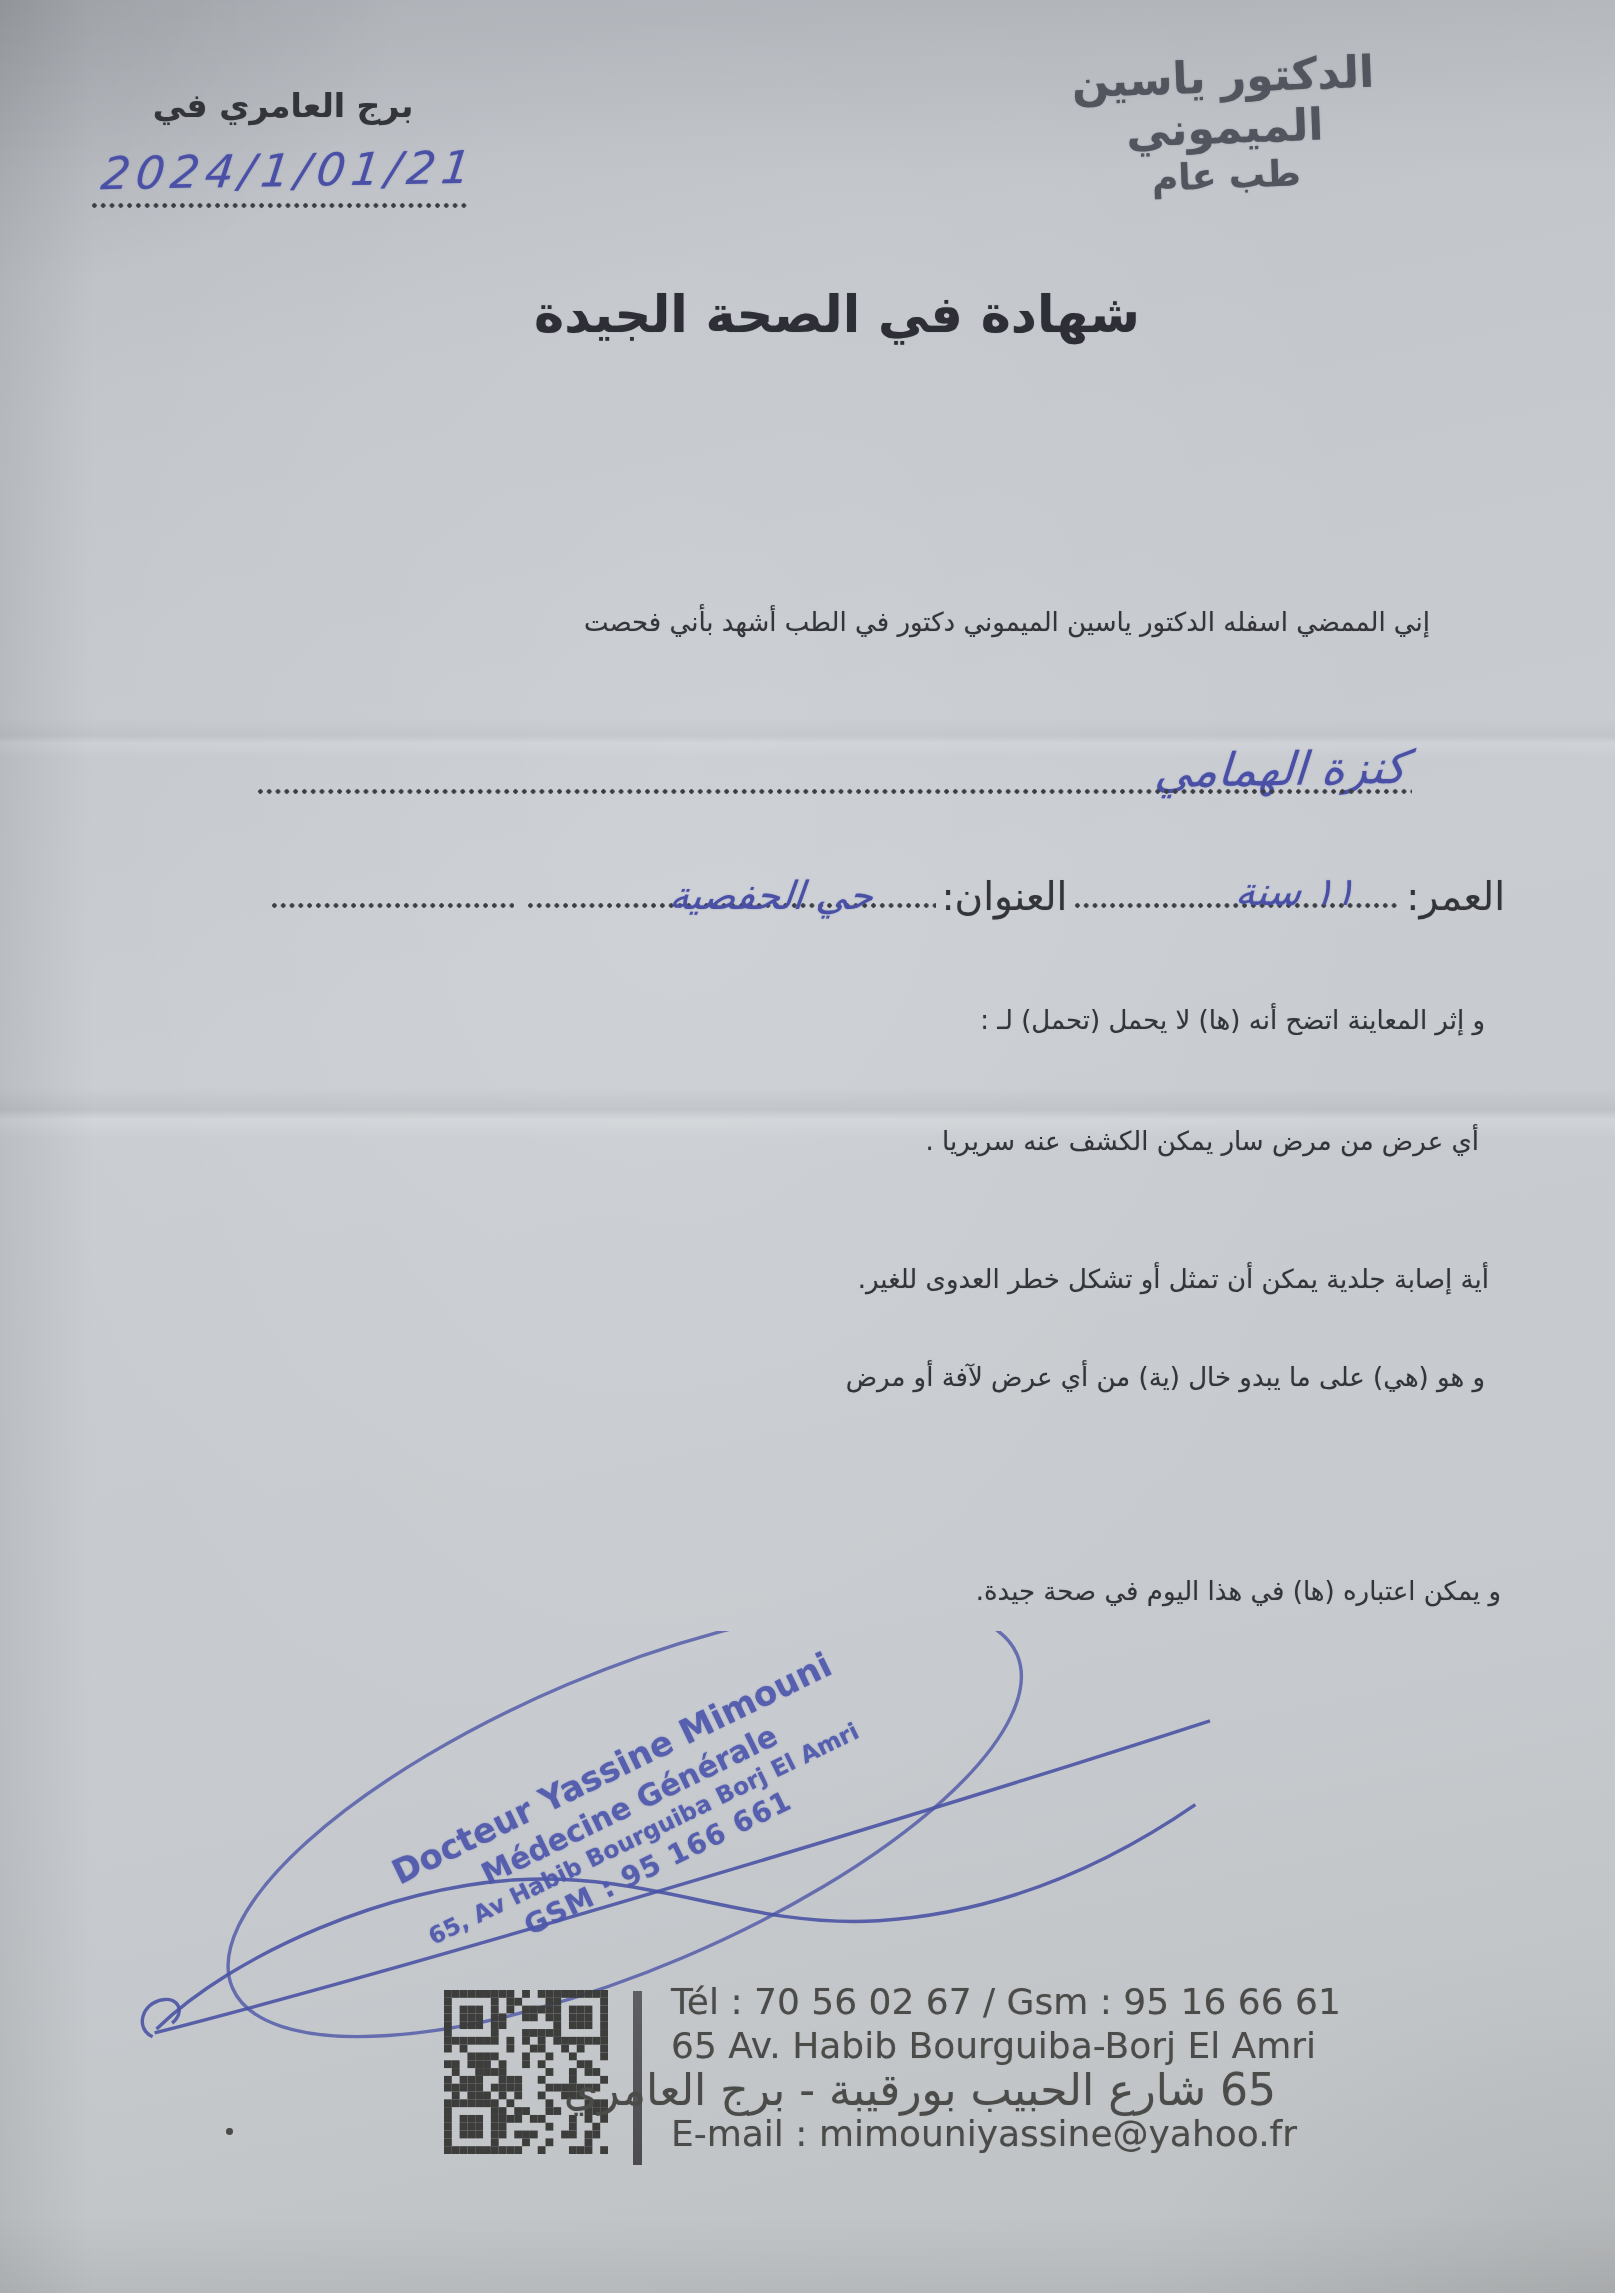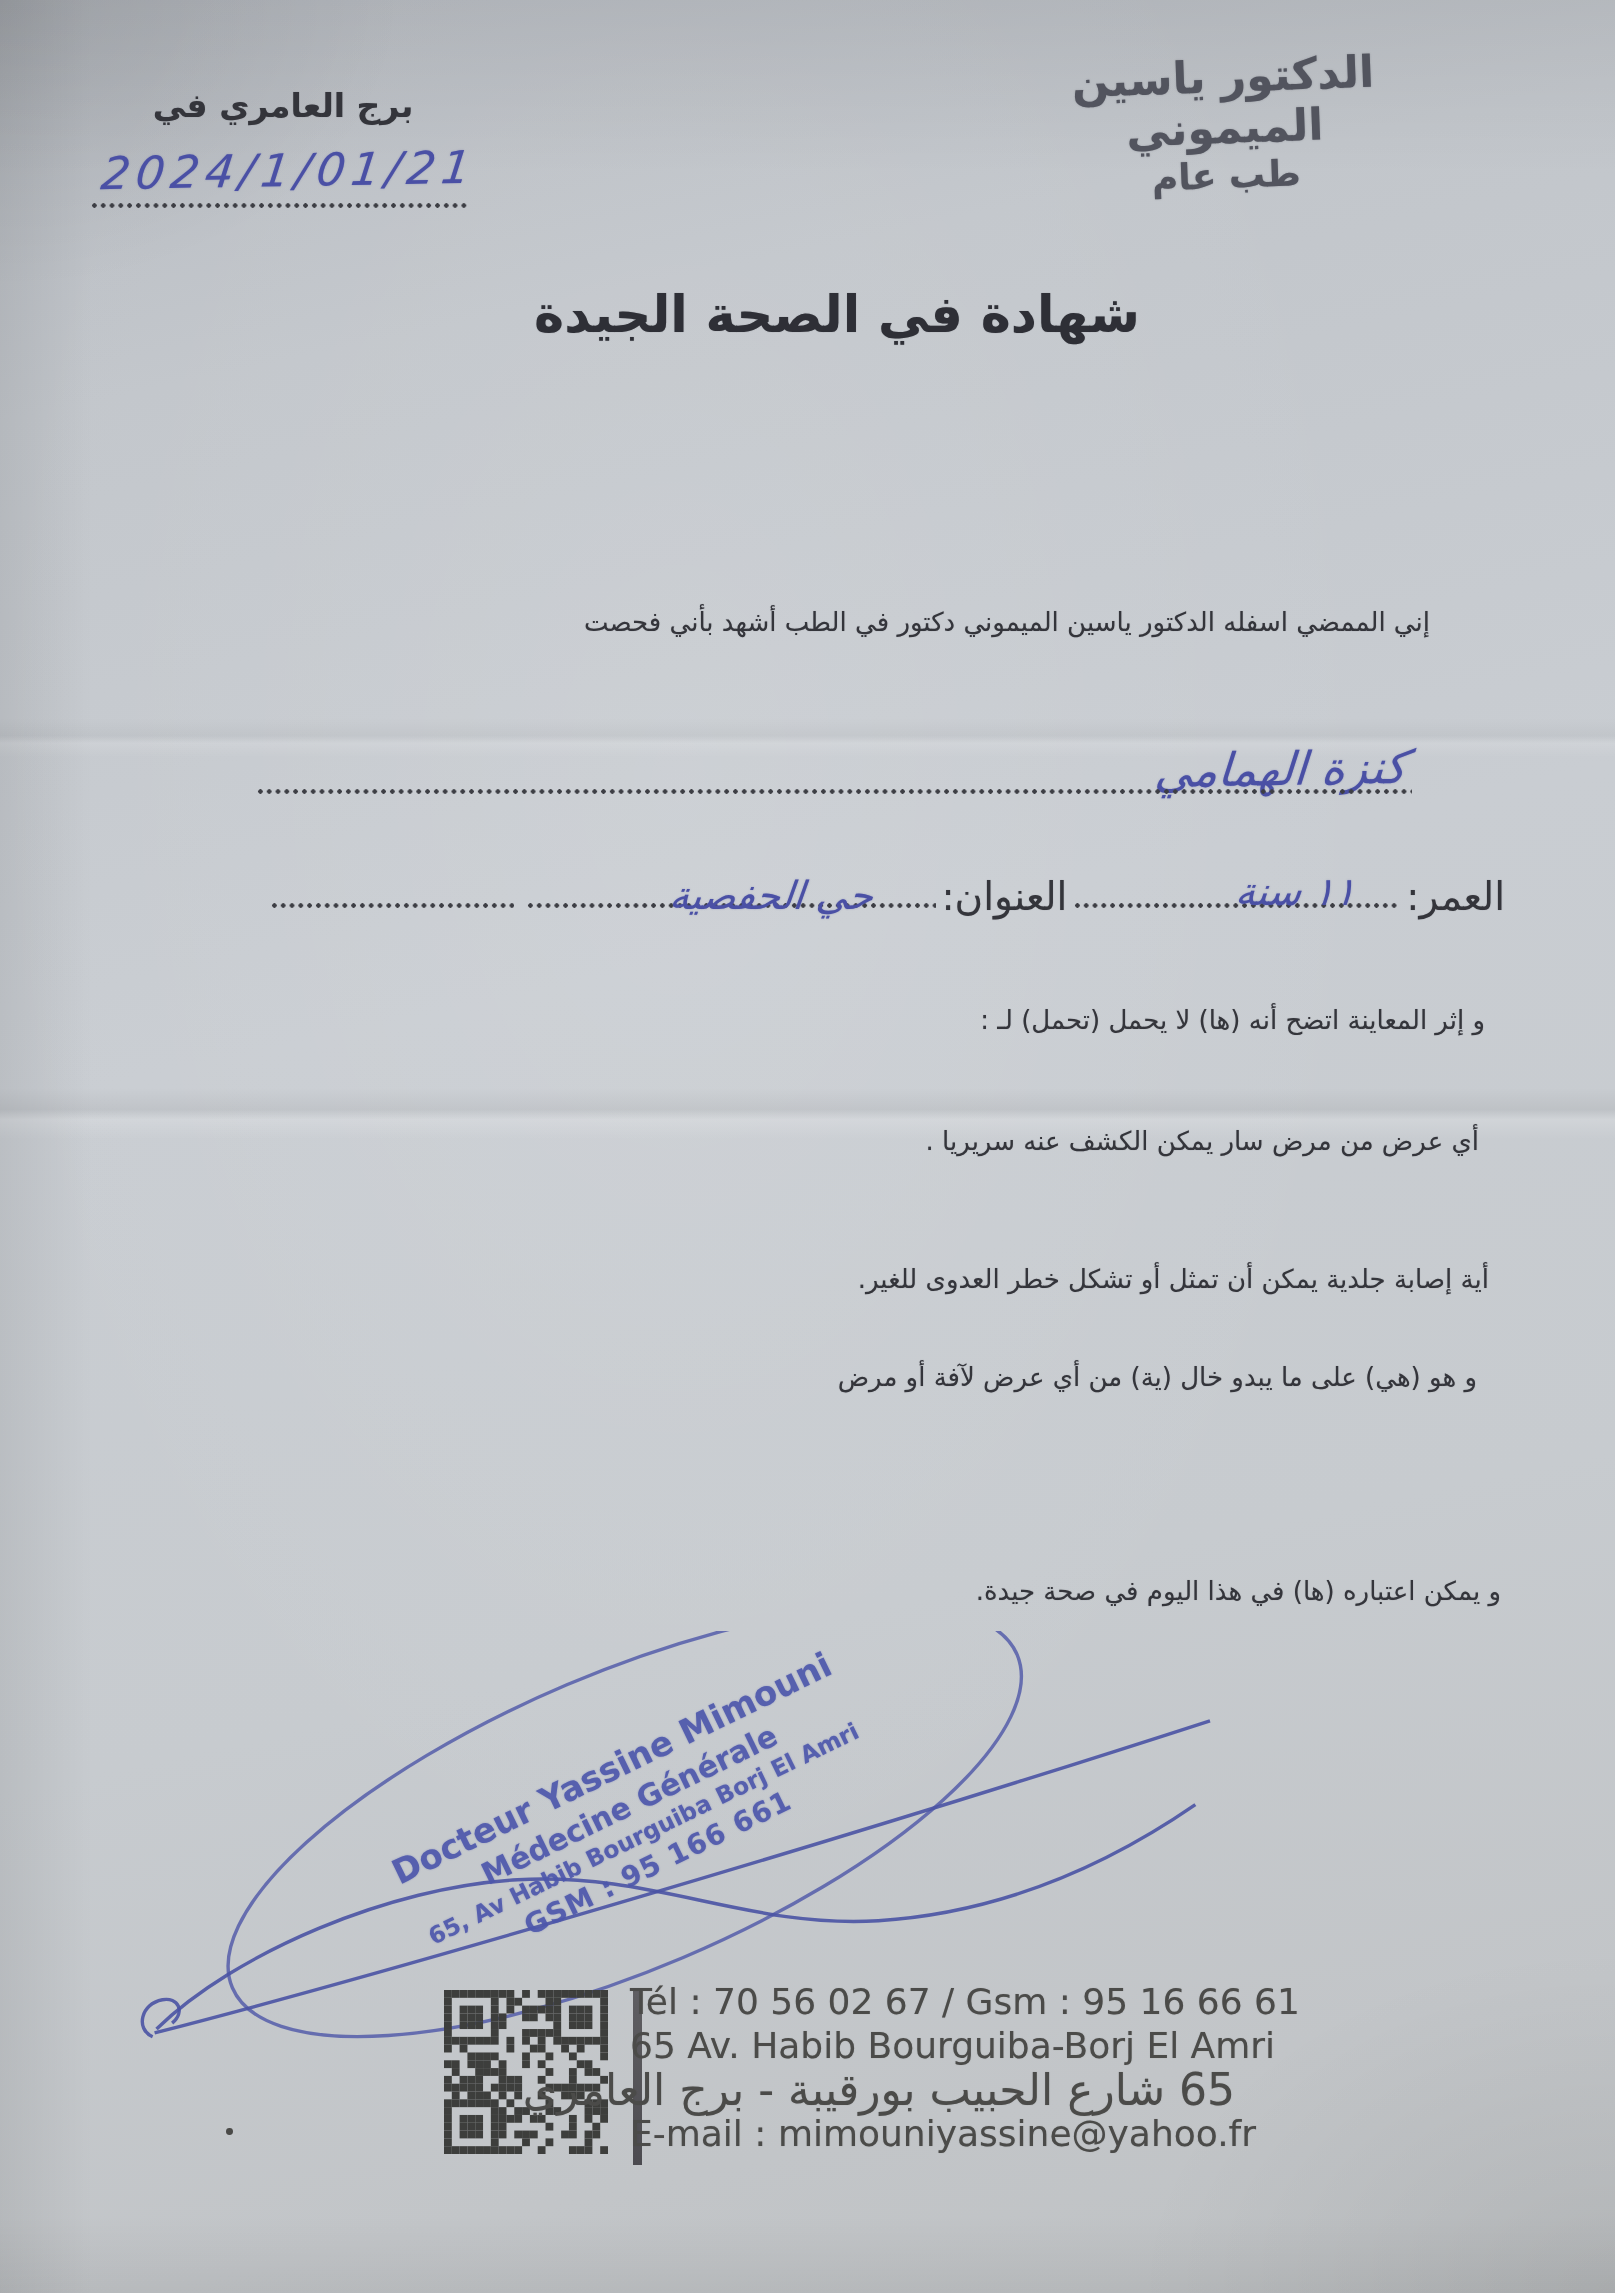"و هو (هي) على ما" div.rtl-line { right: 138px -> 130px }
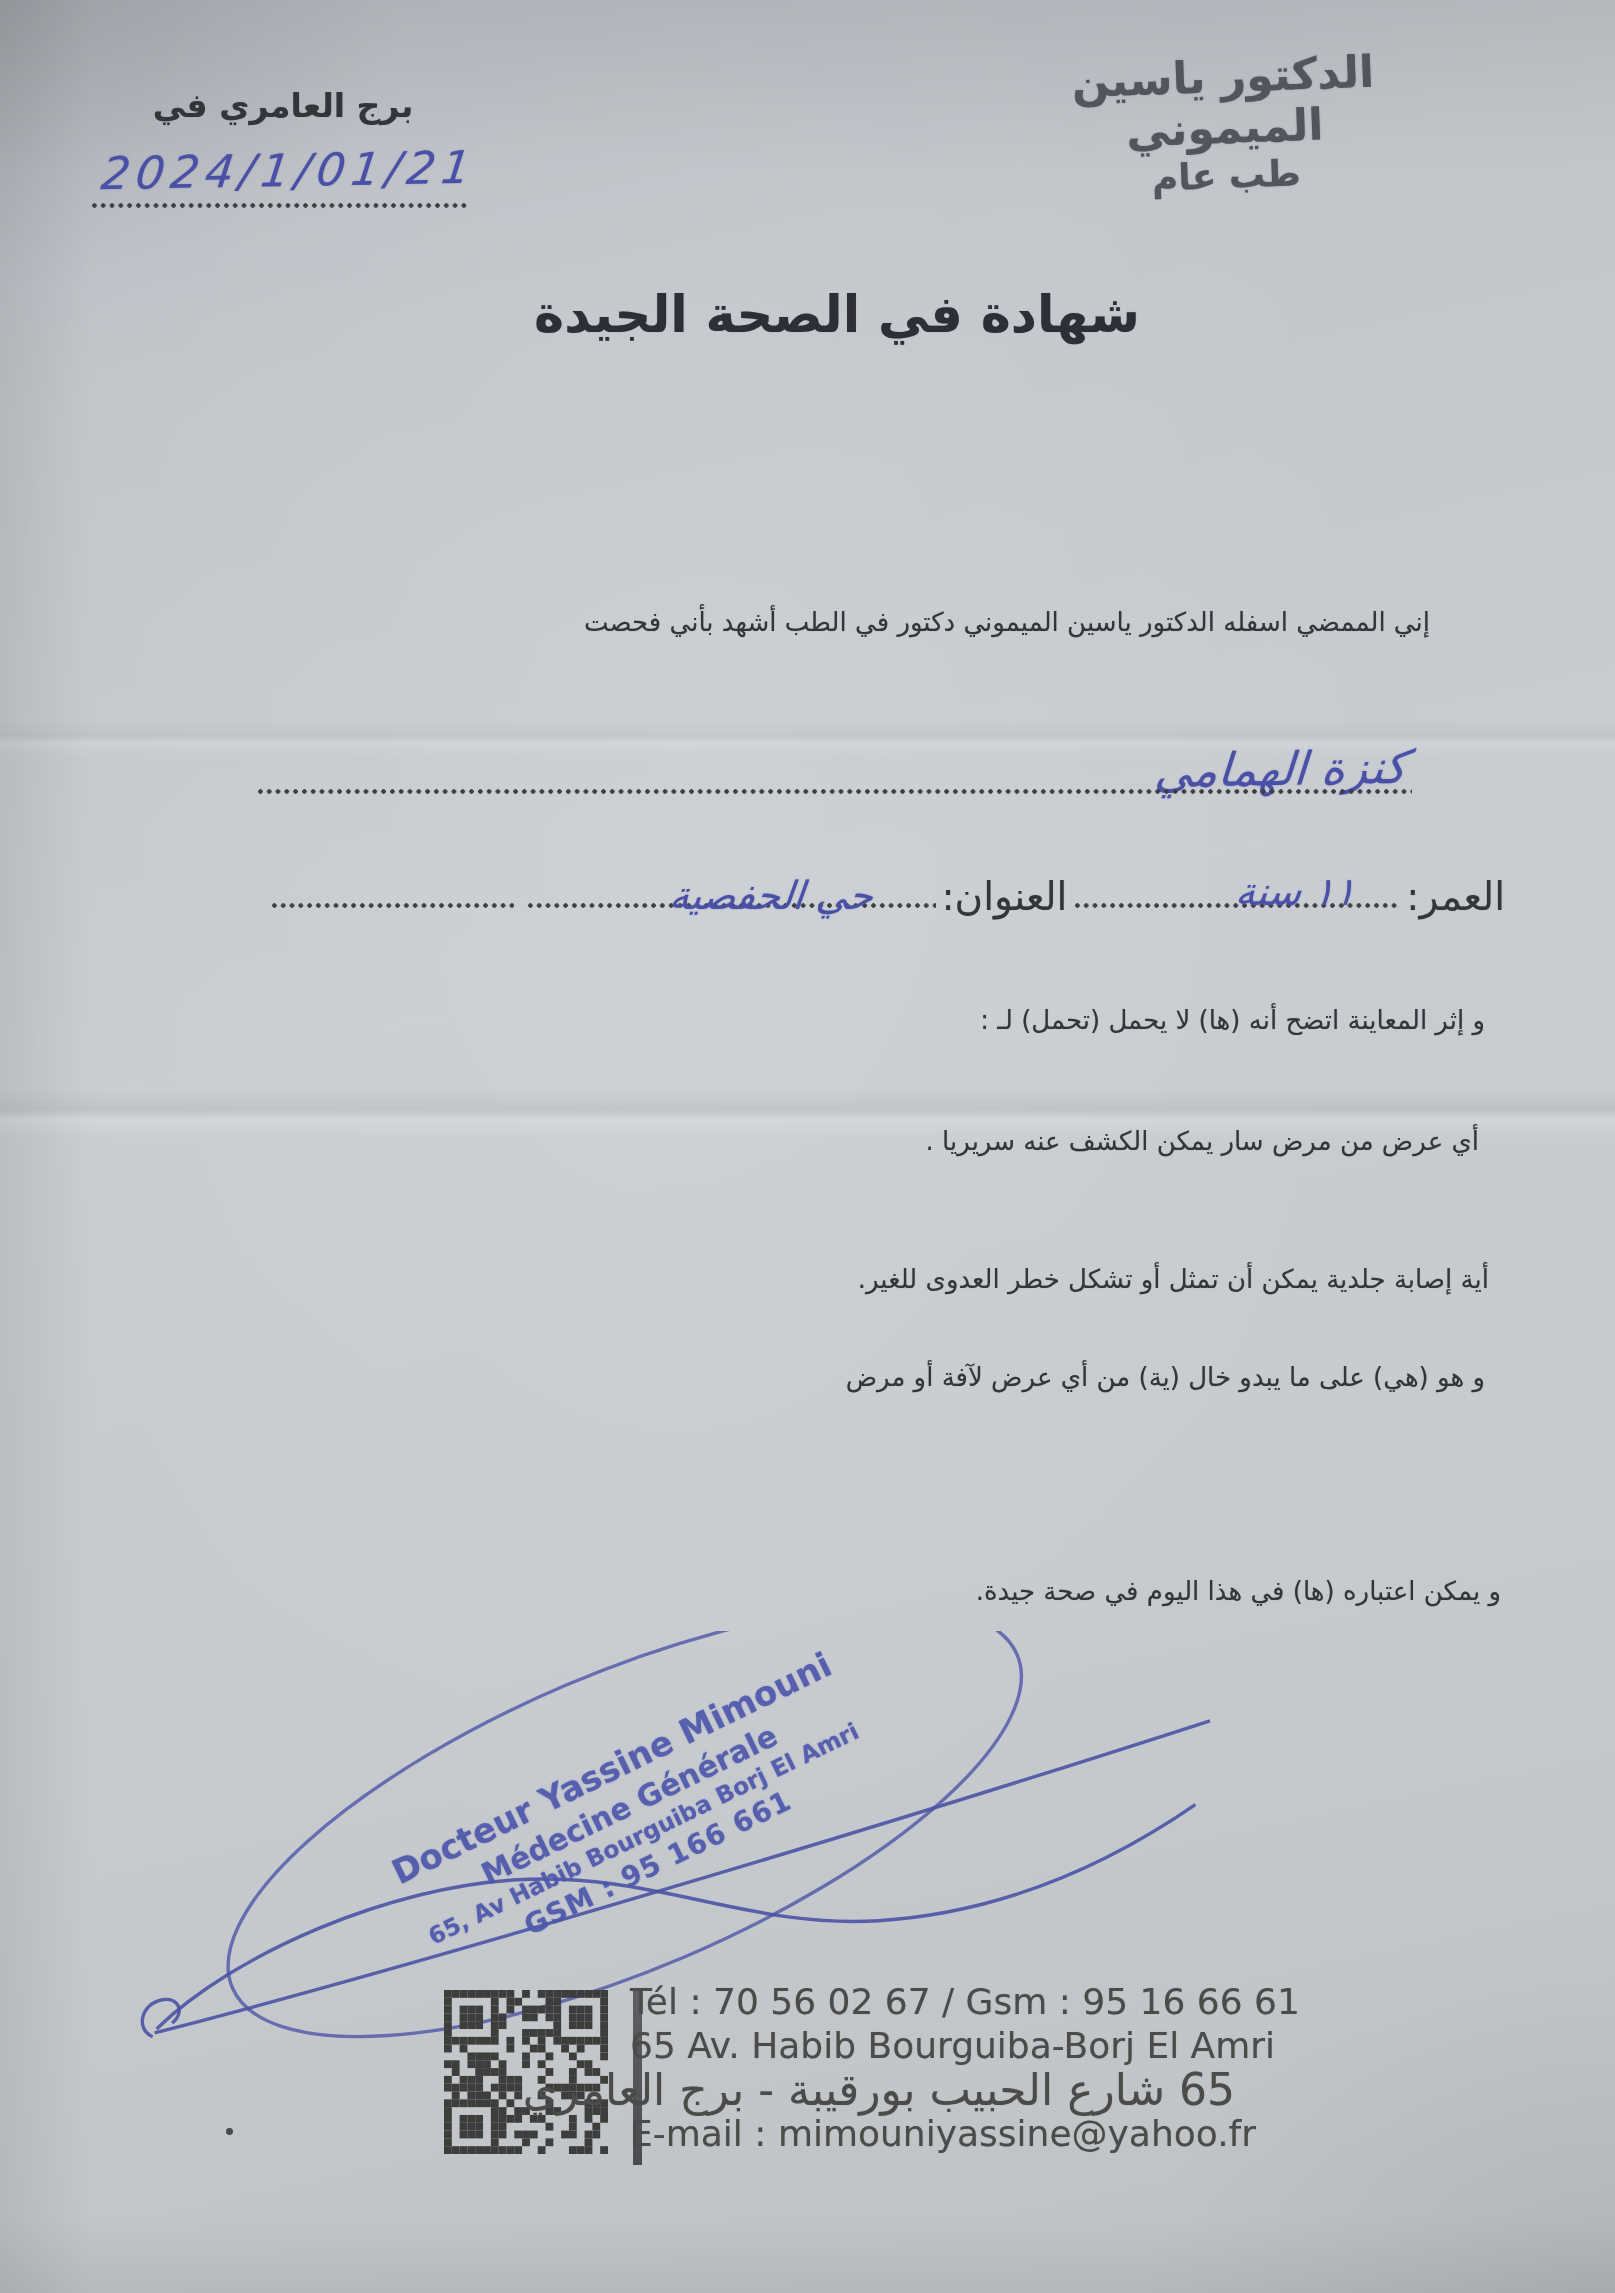"Tél : 70 56 02" .f-text { left: 630px -> 671px }
